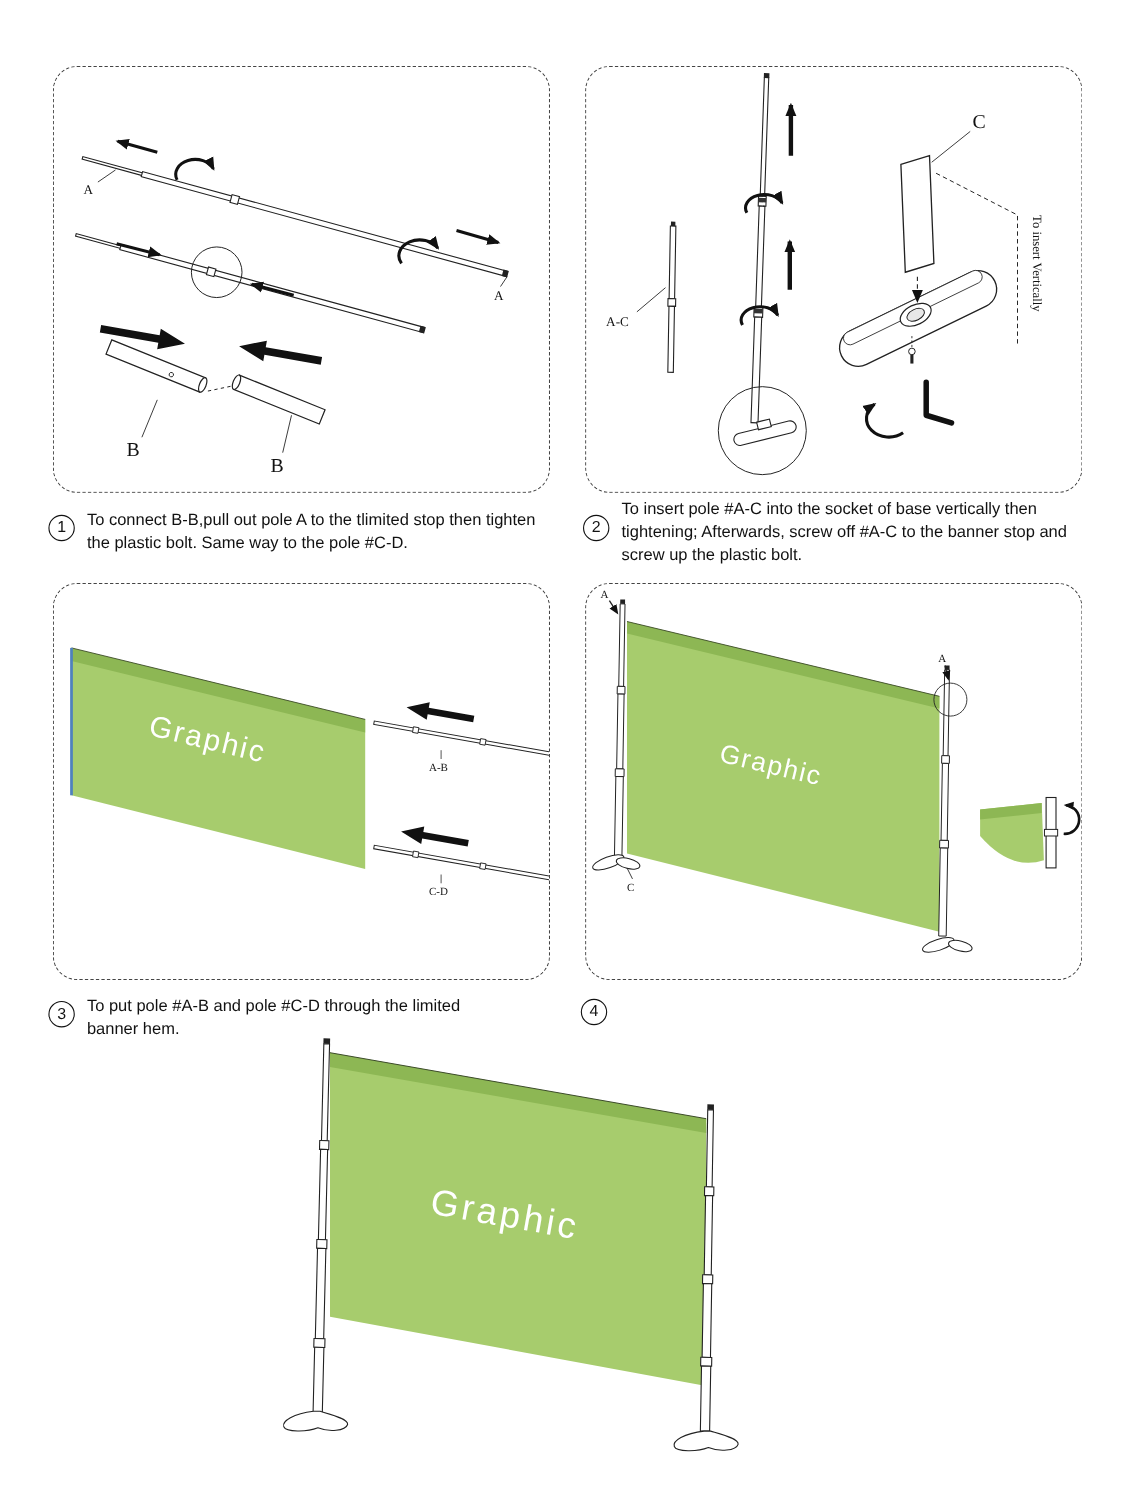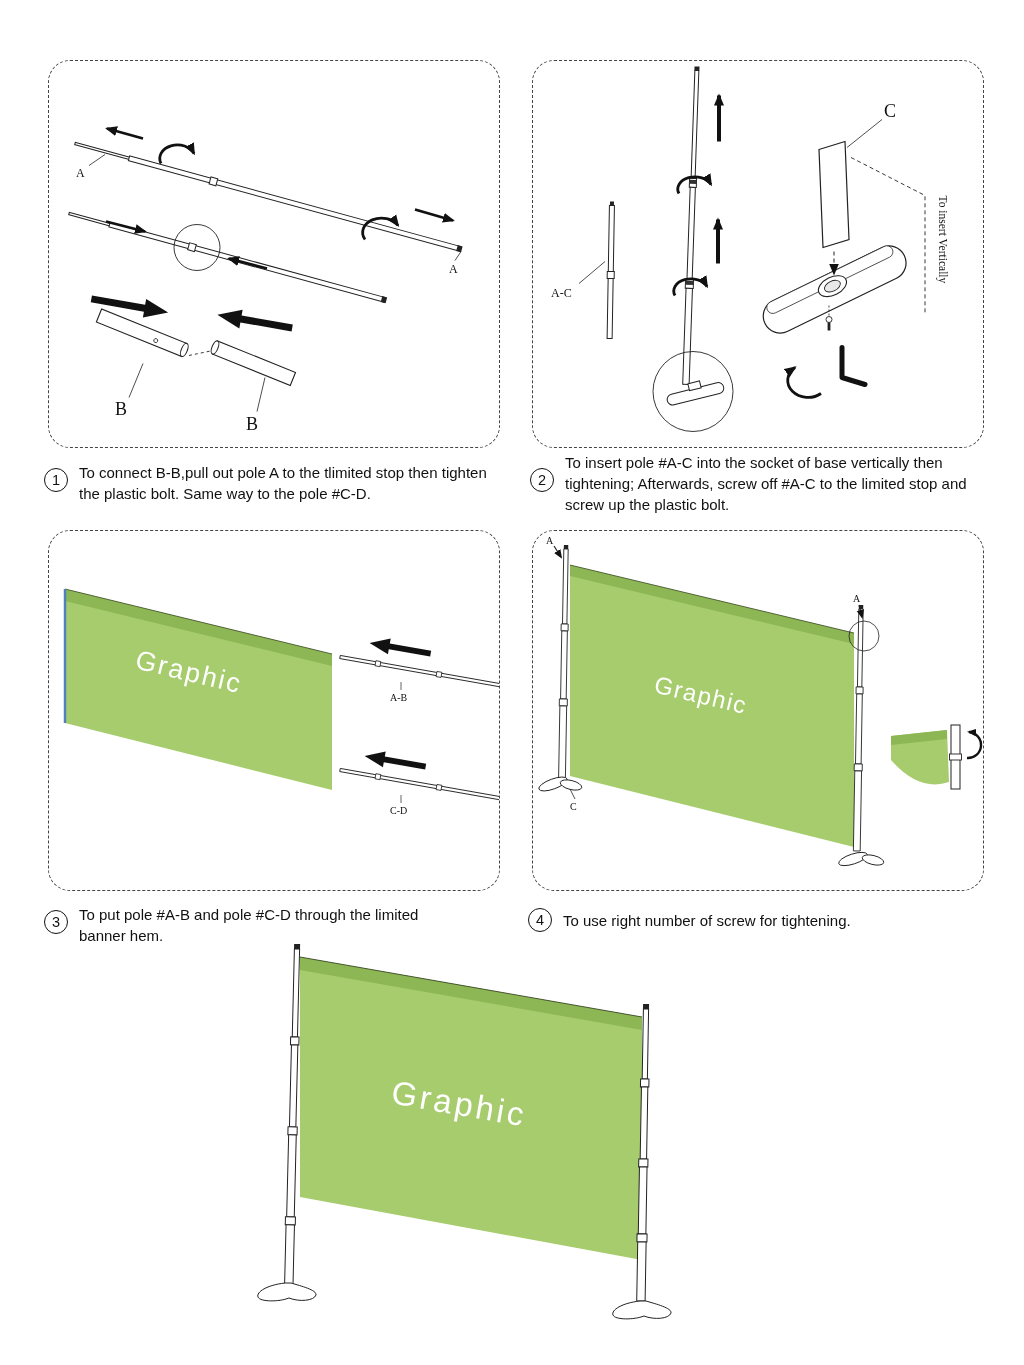"To insert pole #A-C into" p.steptext { text: limited -> banner }
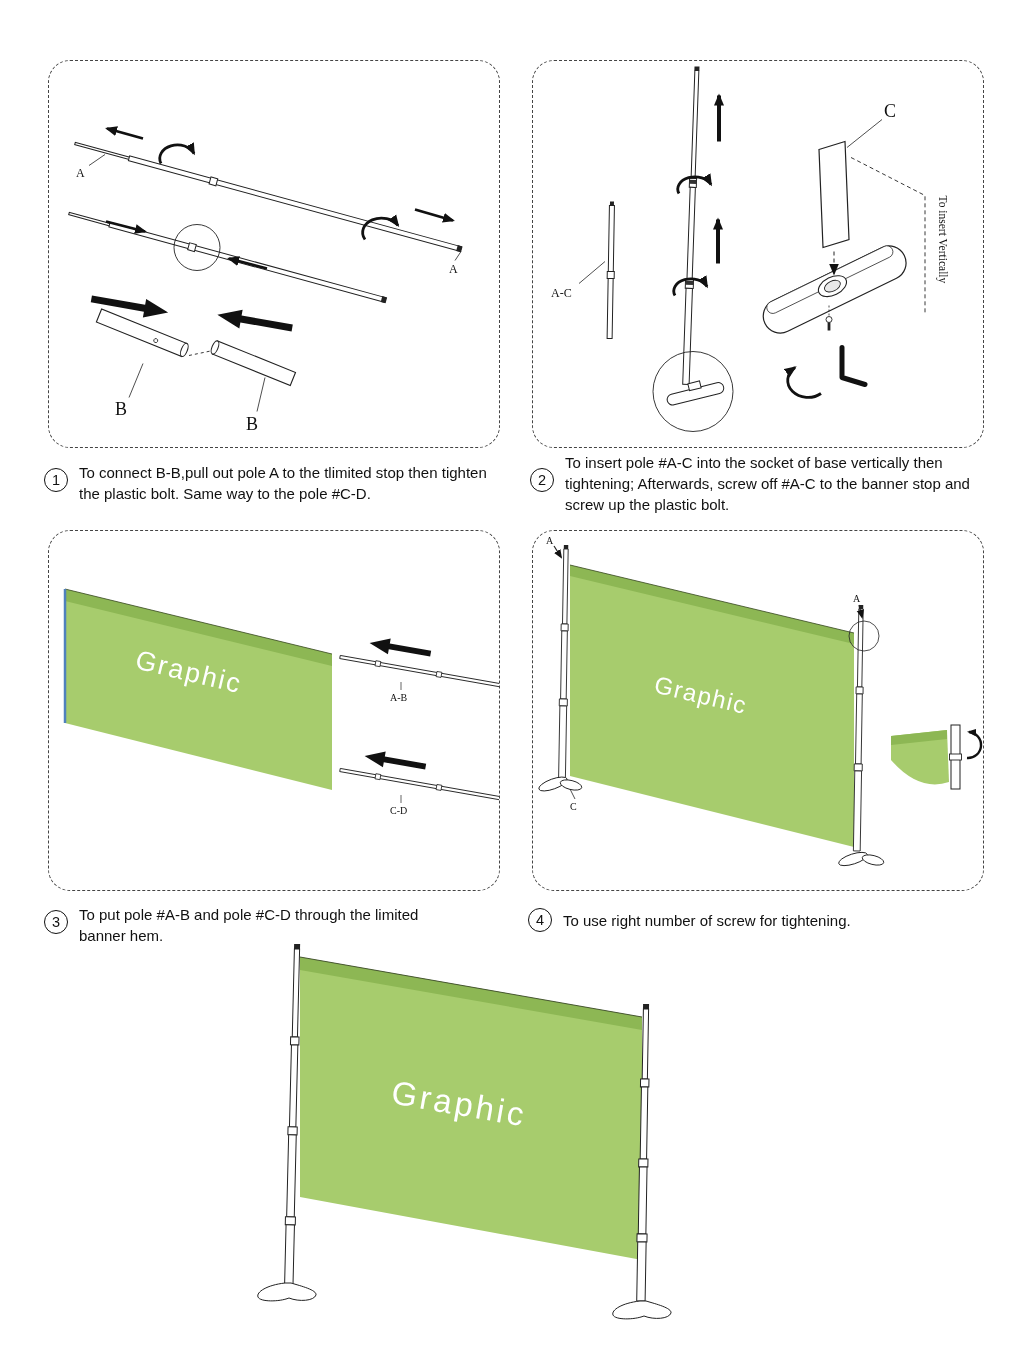"To use right number of" p.steptext { html: <p>To use right number of screw for tightening.</p> -> none }
